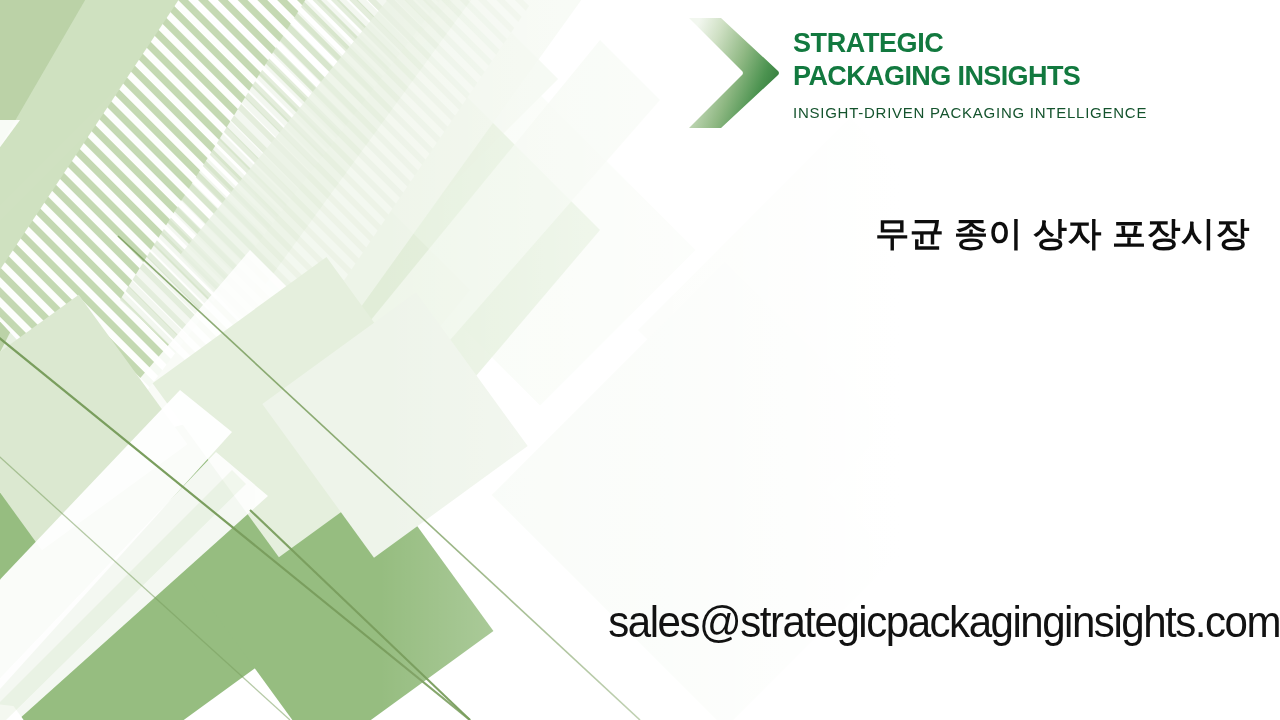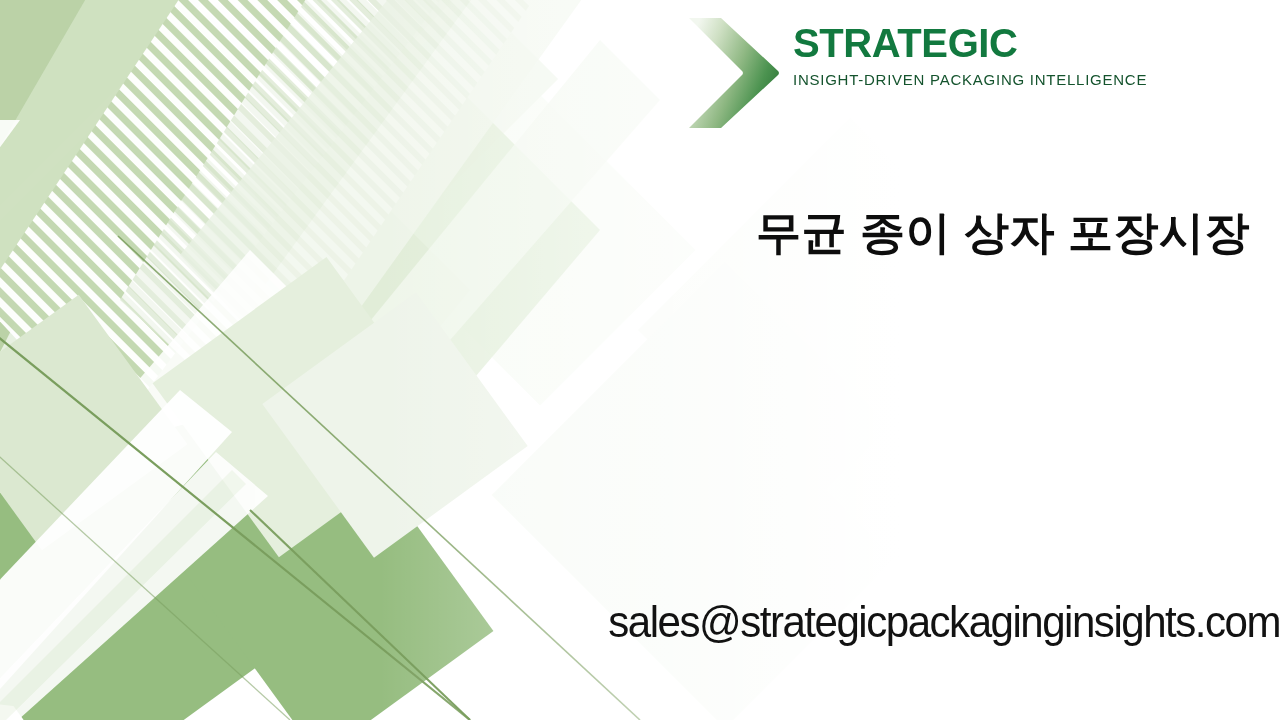"STRATEGIC" .logo-wordmark { font-size: 40px -> 27px }
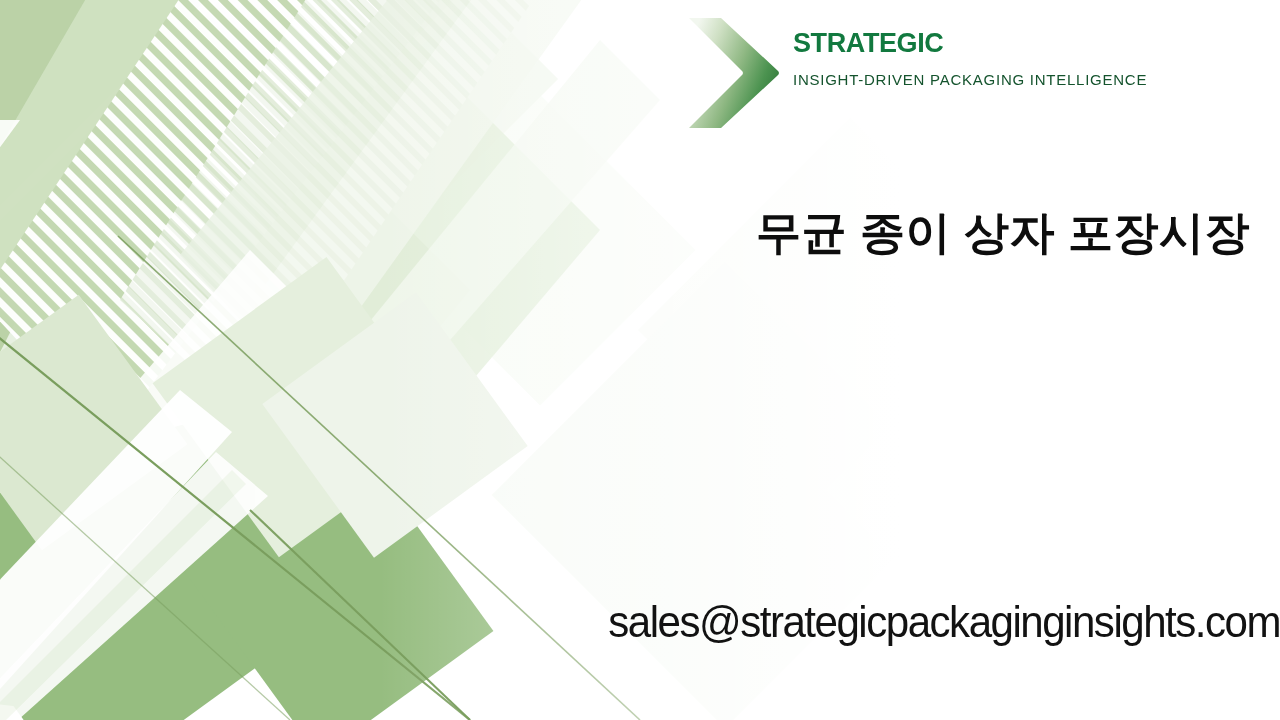"PACKAGING INSIGHTS" div.line2 { html: none -> <div>PACKAGING INSIGHTS</div> }
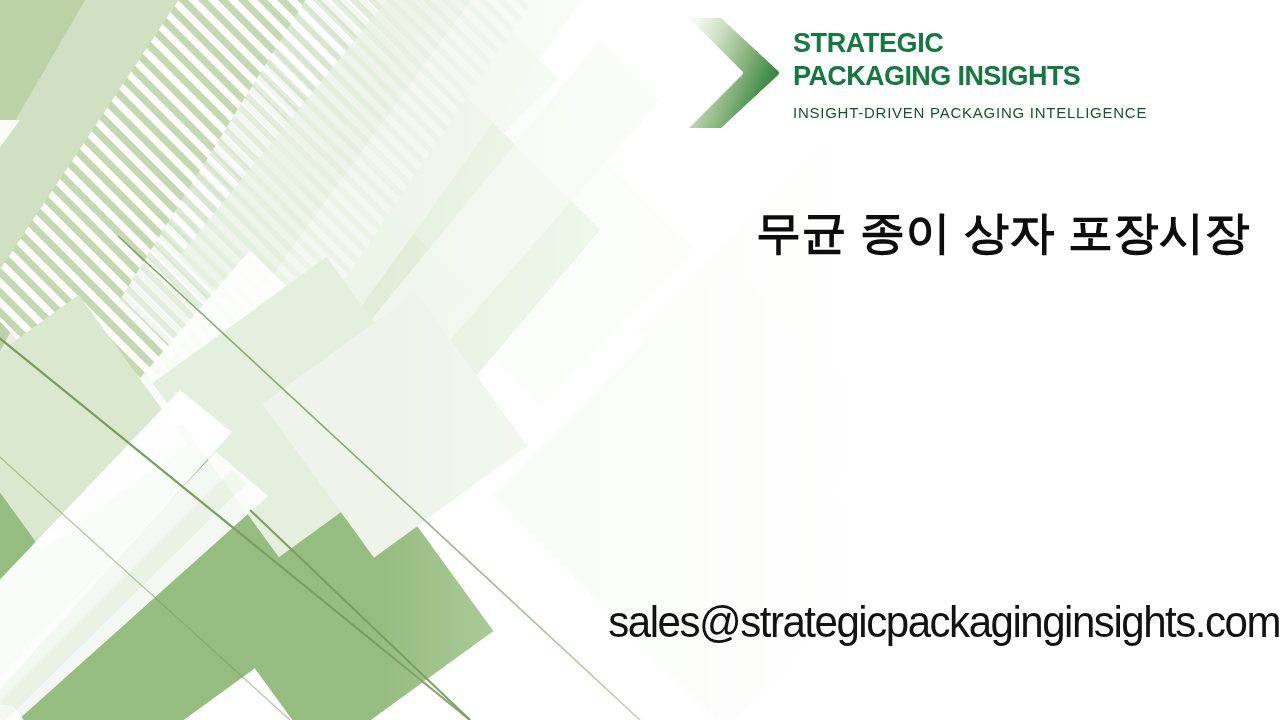"무균 종이 상자 포장시장" .report-title { font-size: 45px -> 34px }
